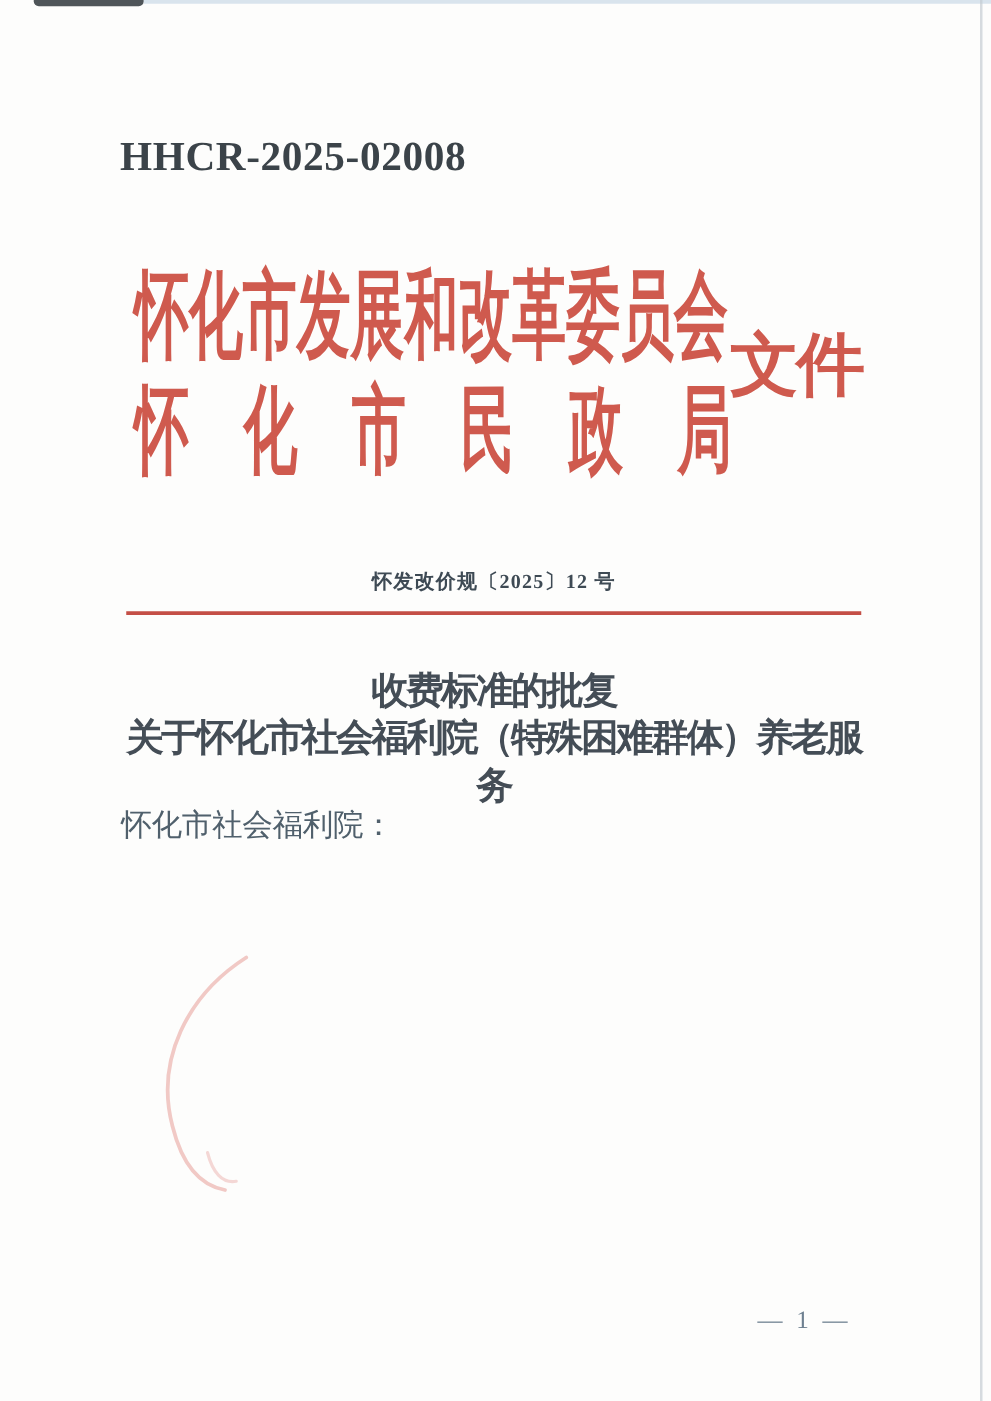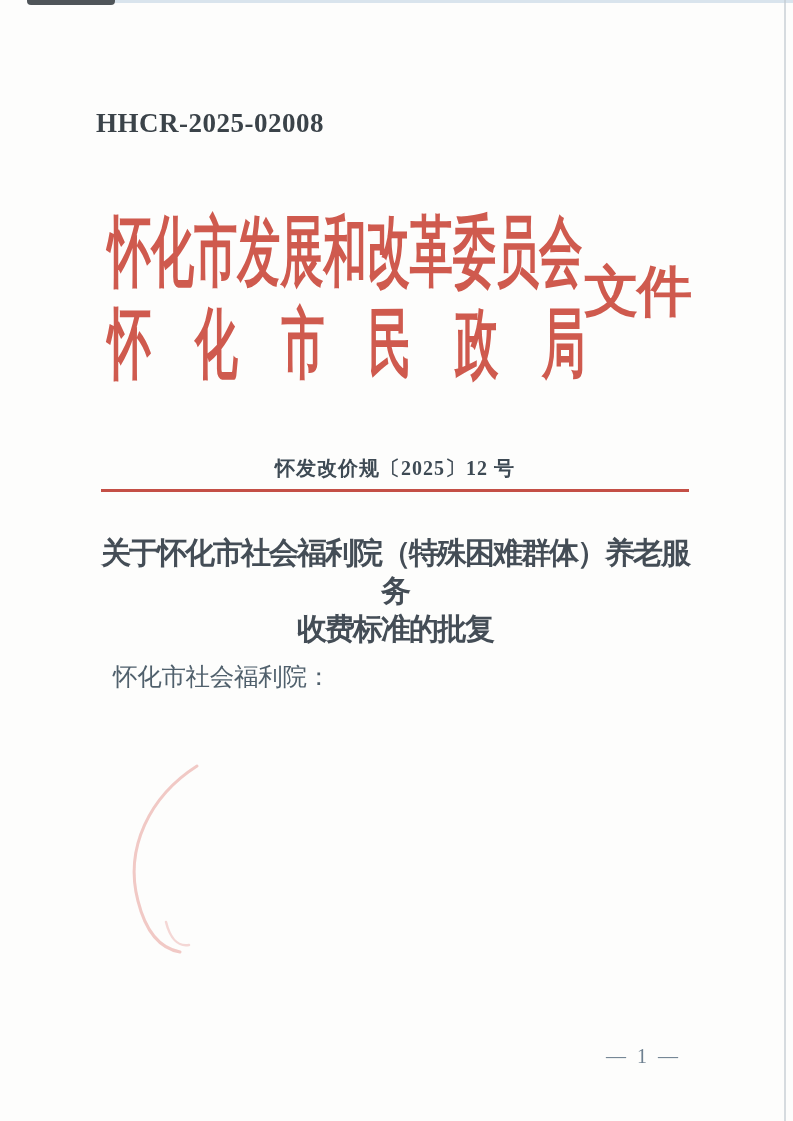"HHCR-2025-02008" .doc-code { font-size: 27px -> 33px }
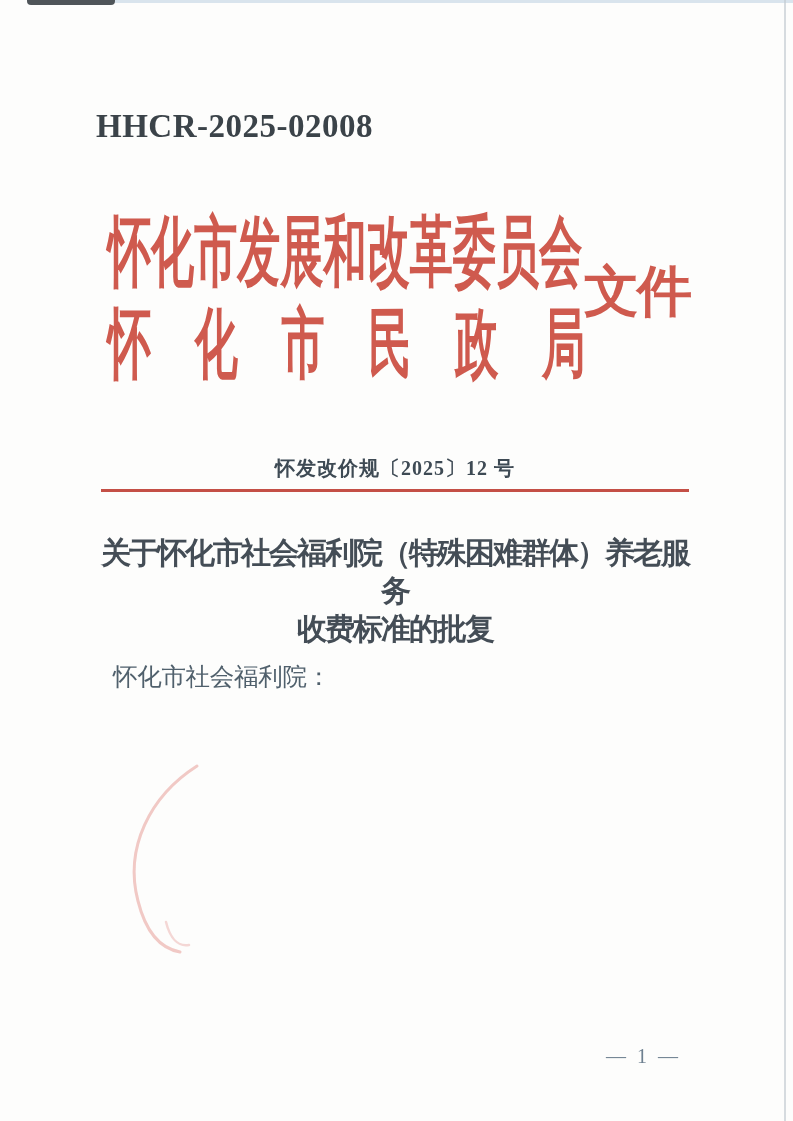"怀发改价规〔2025〕12 号" .ref-number { font-size: 20px -> 16px }
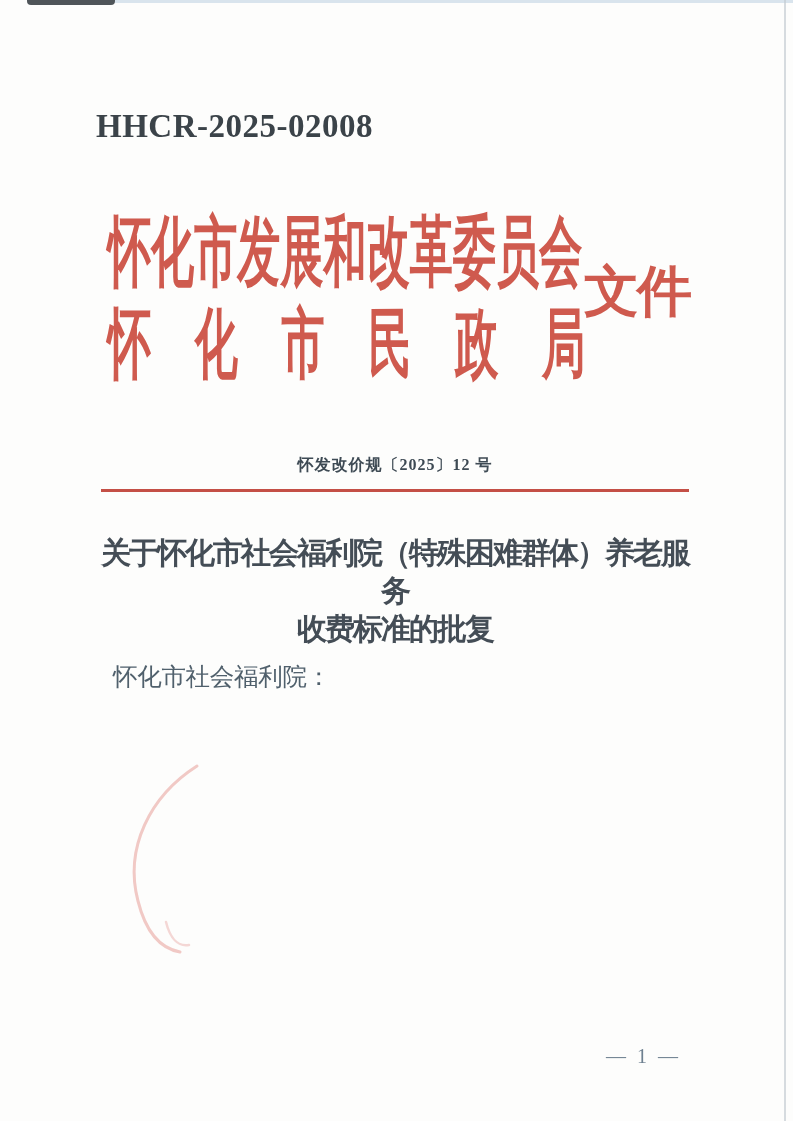"关于怀化市社会福利院（特殊困难群体）养老服务" div { order: before "收费标准的批复" -> after "收费标准的批复" }
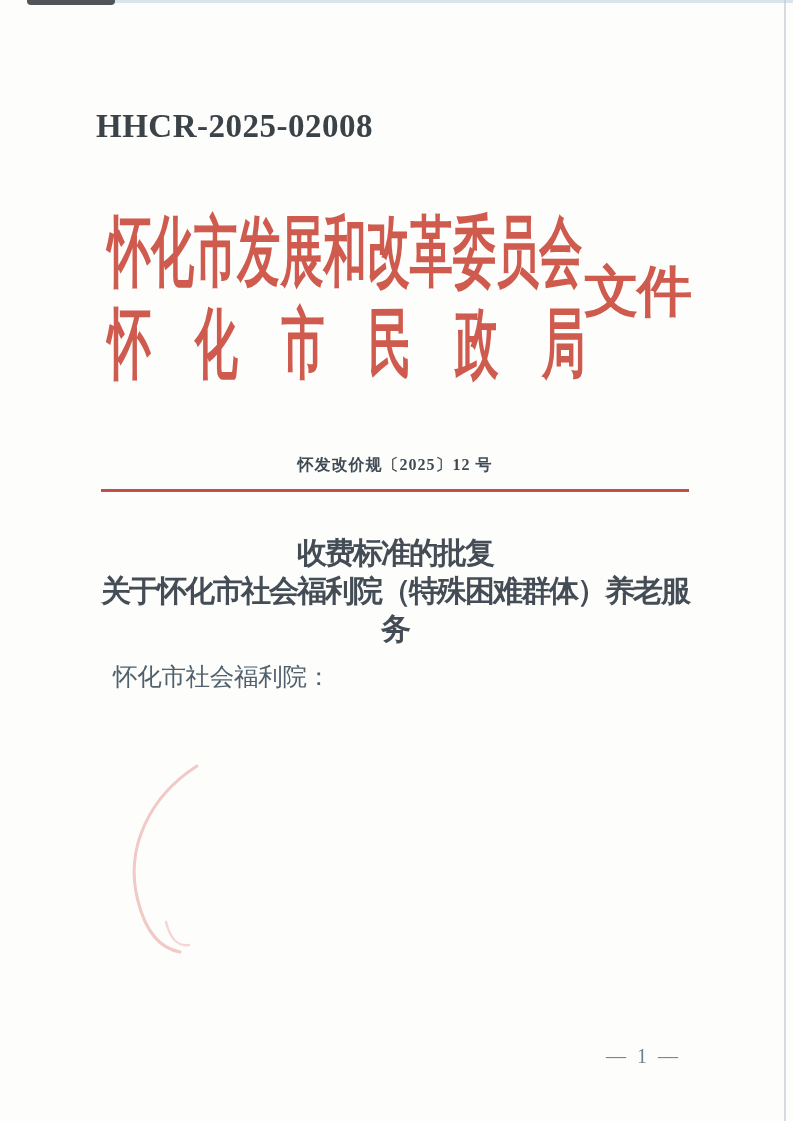"怀化市社会福利院：" .body-text p { margin: 16px -> 0 }
